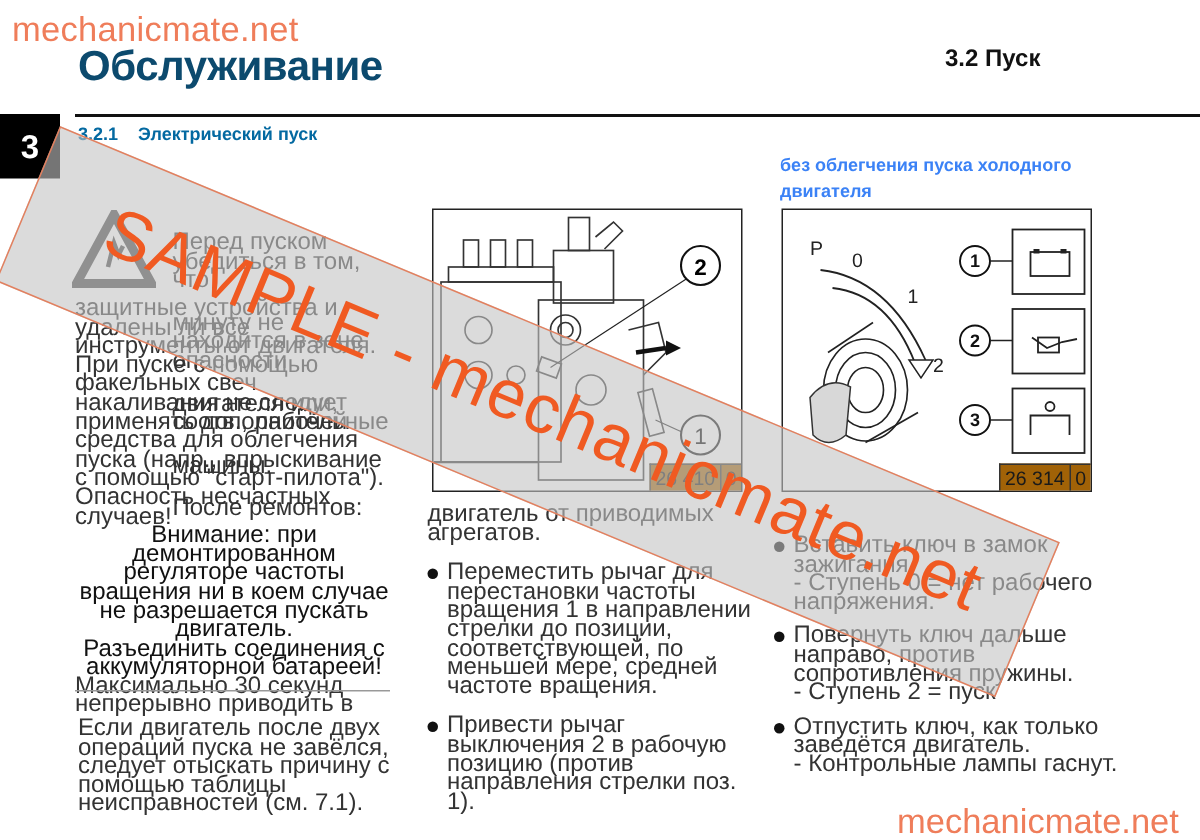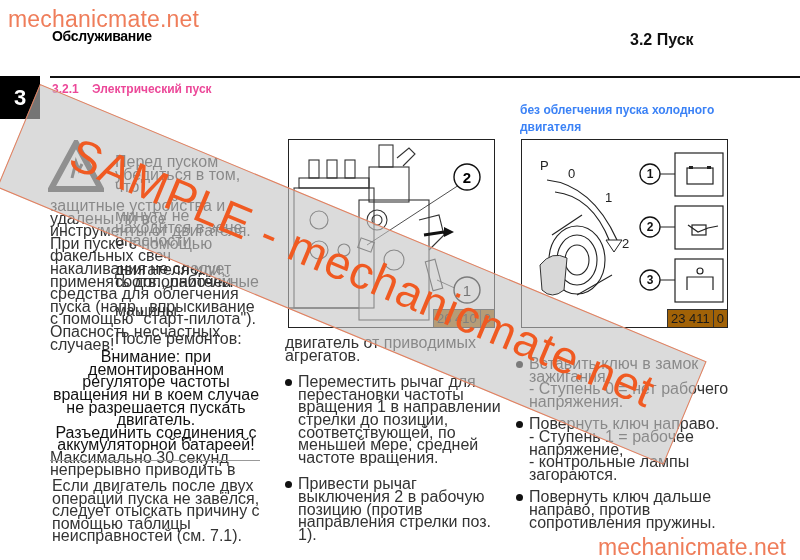"Обслуживание" .page-title { color: #000000 -> #0c4a6e; font-size: 14px -> 28px }
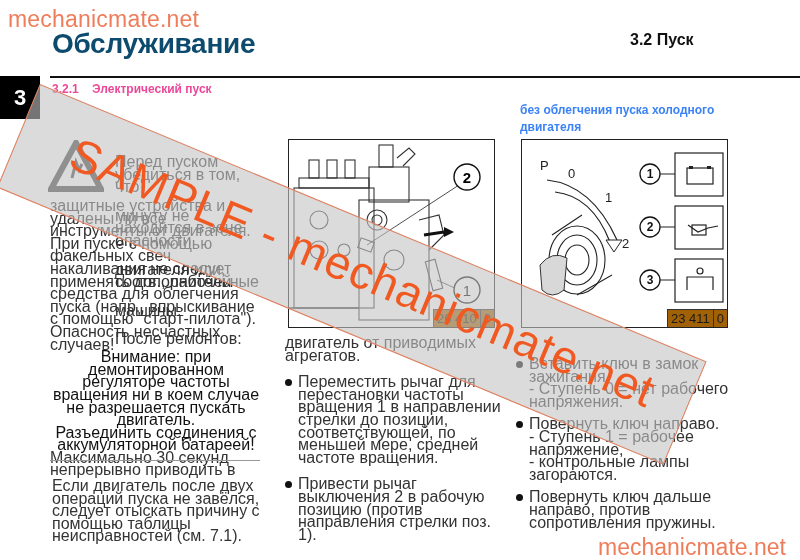"3.2.1 Электрический пуск" .subsection { color: #ec4899 -> #0369a1 }
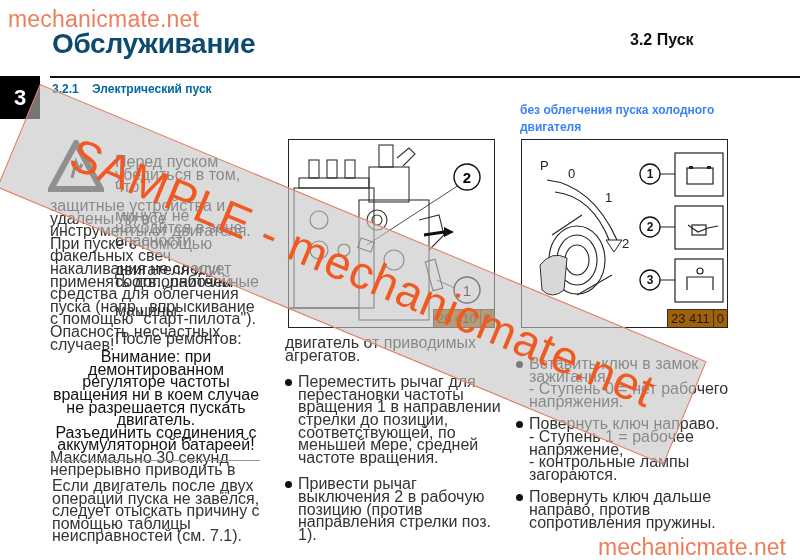"23 411" span { text: 23 411 -> 26 314 }
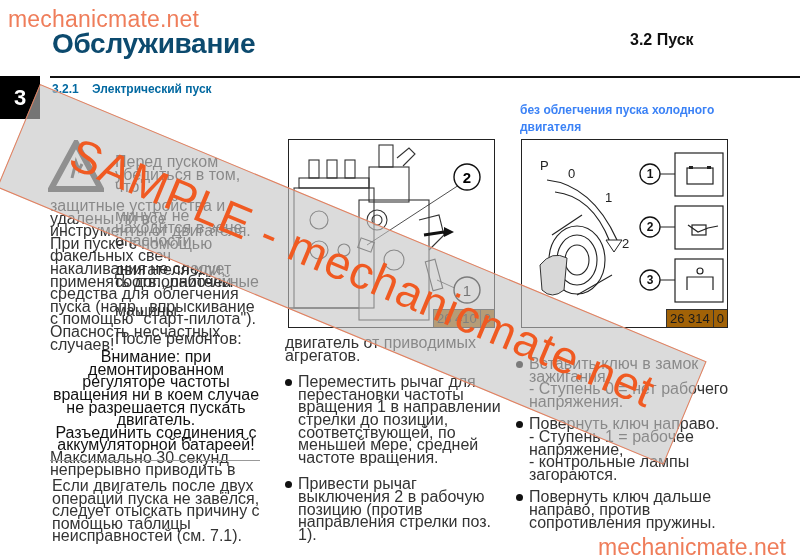"Повернуть ключ направо." div.bullet { html: <div> <p>Повернуть ключ направо.</p> <p>- Ступень 1 = рабочее напряжение,</p> <p>- контрольные лампы загораются.</p> </div> -> none }
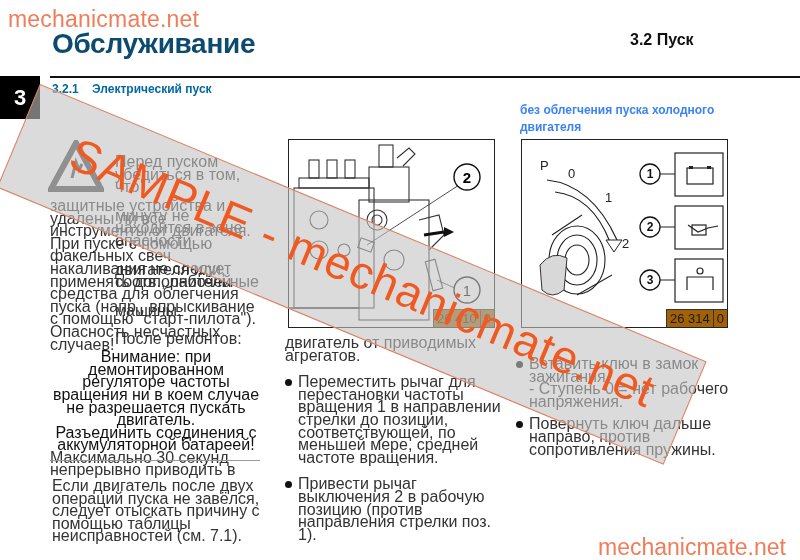"- Ступень 2 = пуск" p { html: none -> <p>- Ступень 2 = пуск</p> }
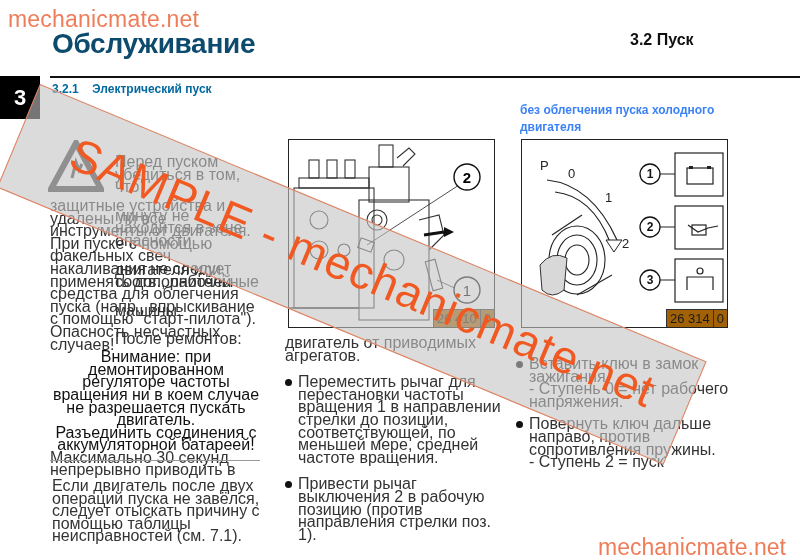"Отпустить ключ, как только заведётся" div.bullet { html: none -> <div> <p>Отпустить ключ, как только заведётся двигатель.</p> <p>- Контрольные лампы гаснут.</p> </div> }
